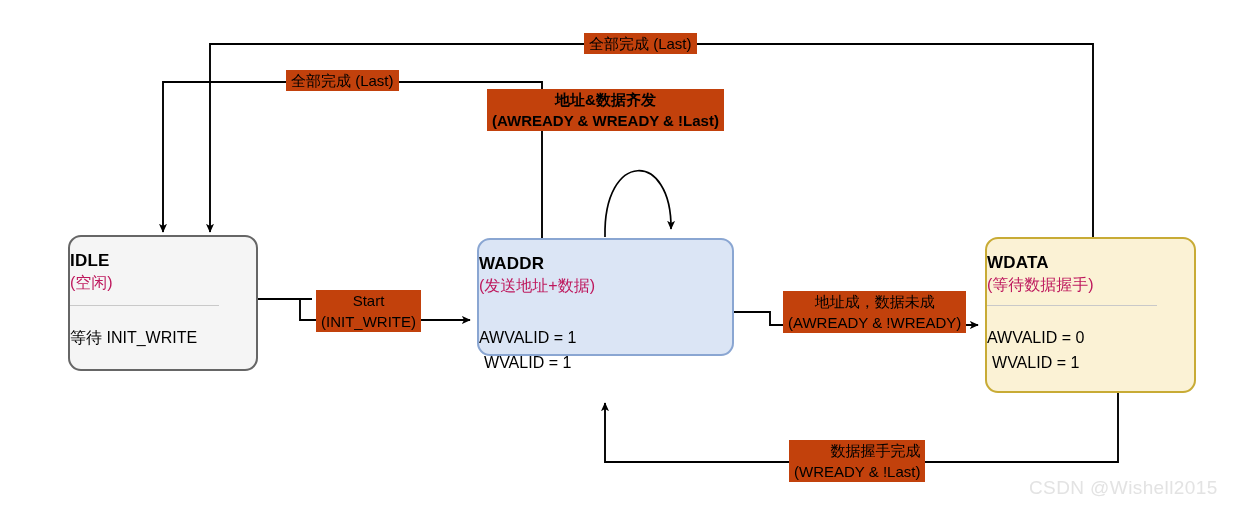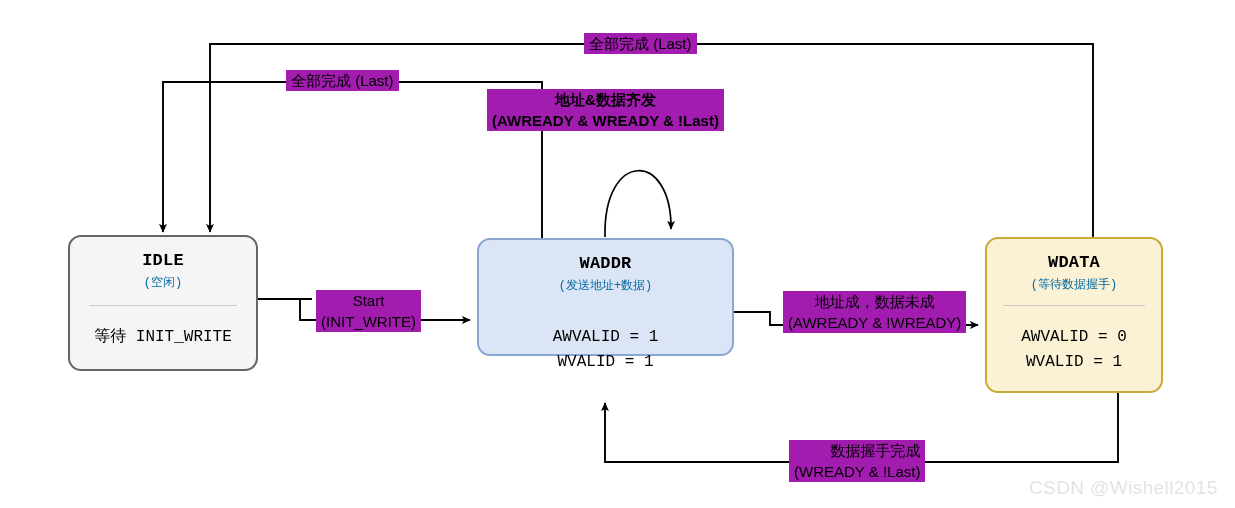"全部完成 (Last)" .edge-label { background: #a21caf -> #c2410c }
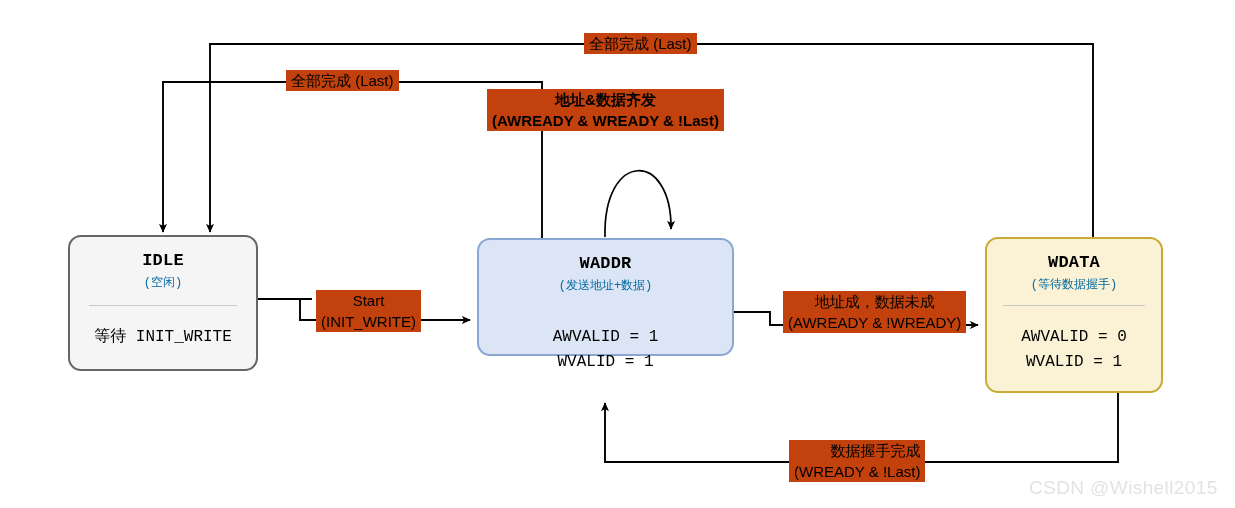"IDLE" .state { align-items: center -> flex-start; font-family: Liberation Mono, monospace -> none }
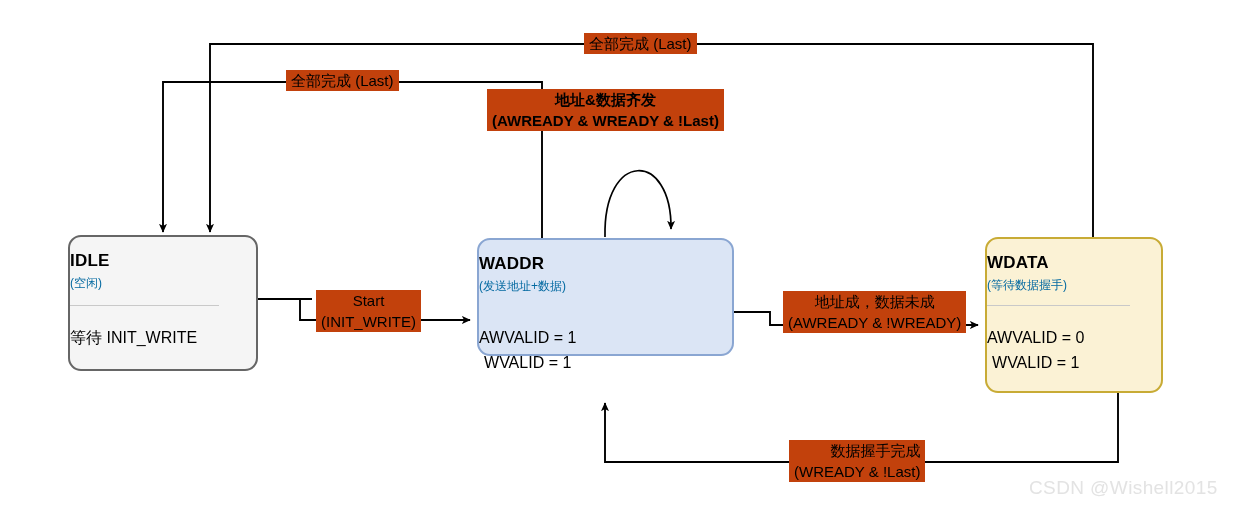"WDATA" #state-wdata { width: 178px -> 211px }
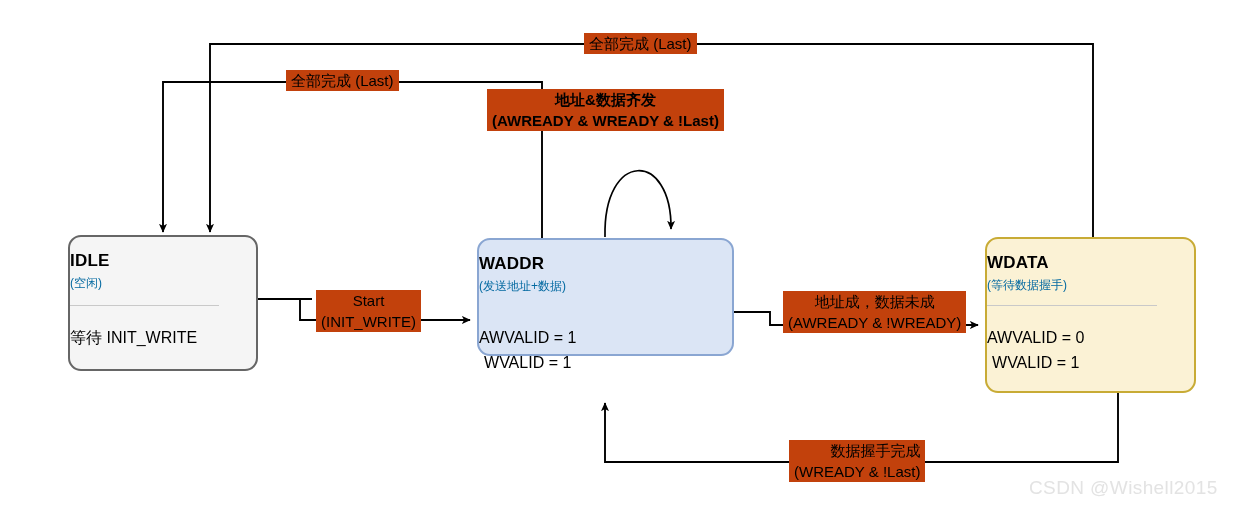"(空闲)" .state .subtitle { color: #0369a1 -> #be185d; font-size: 12px -> 16px }
